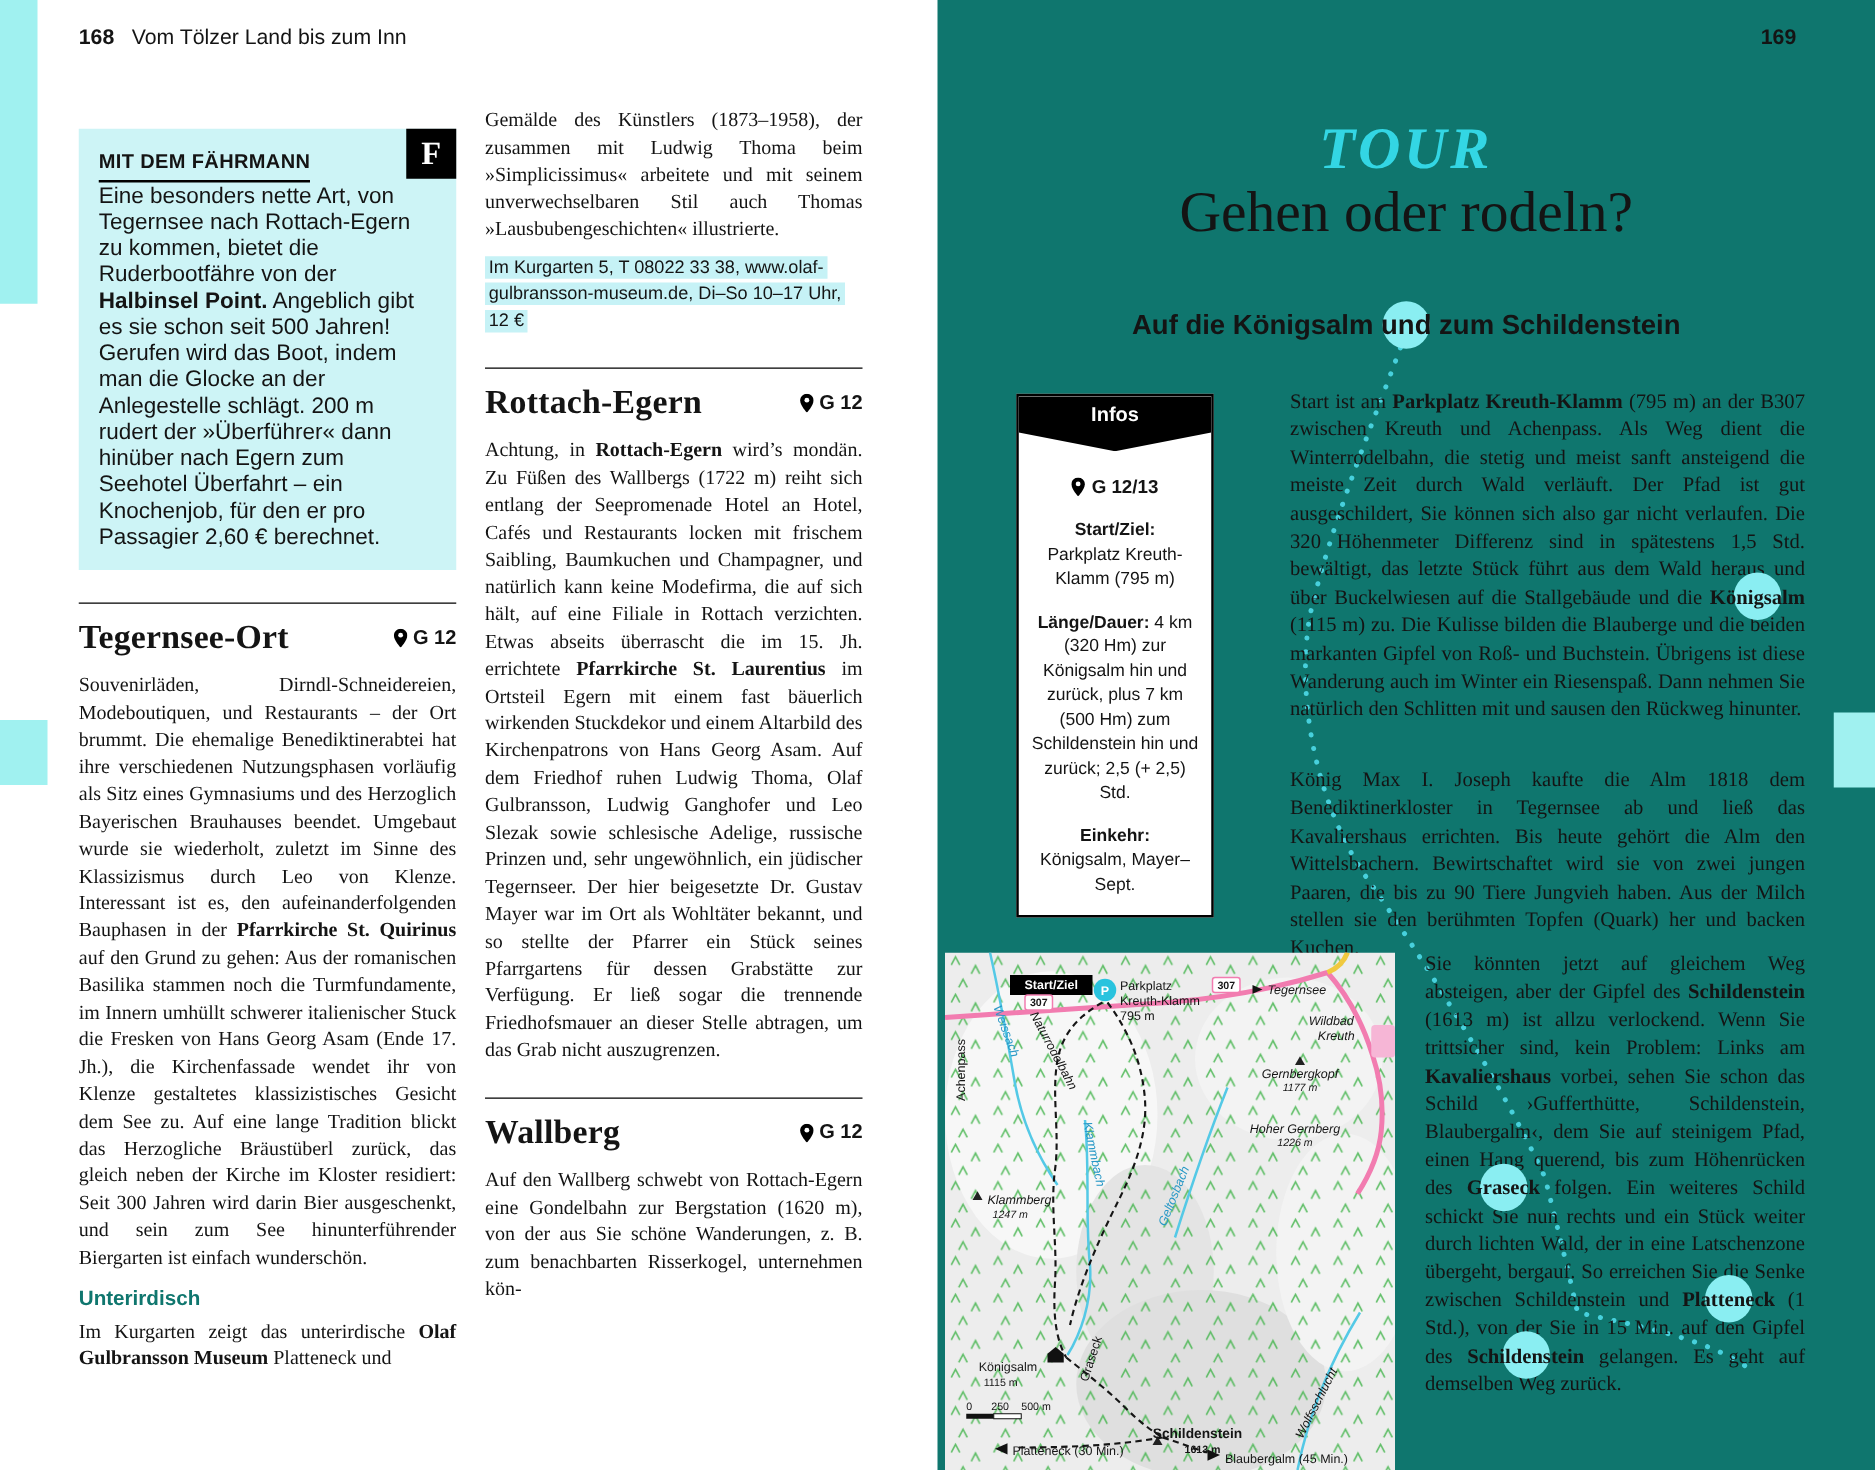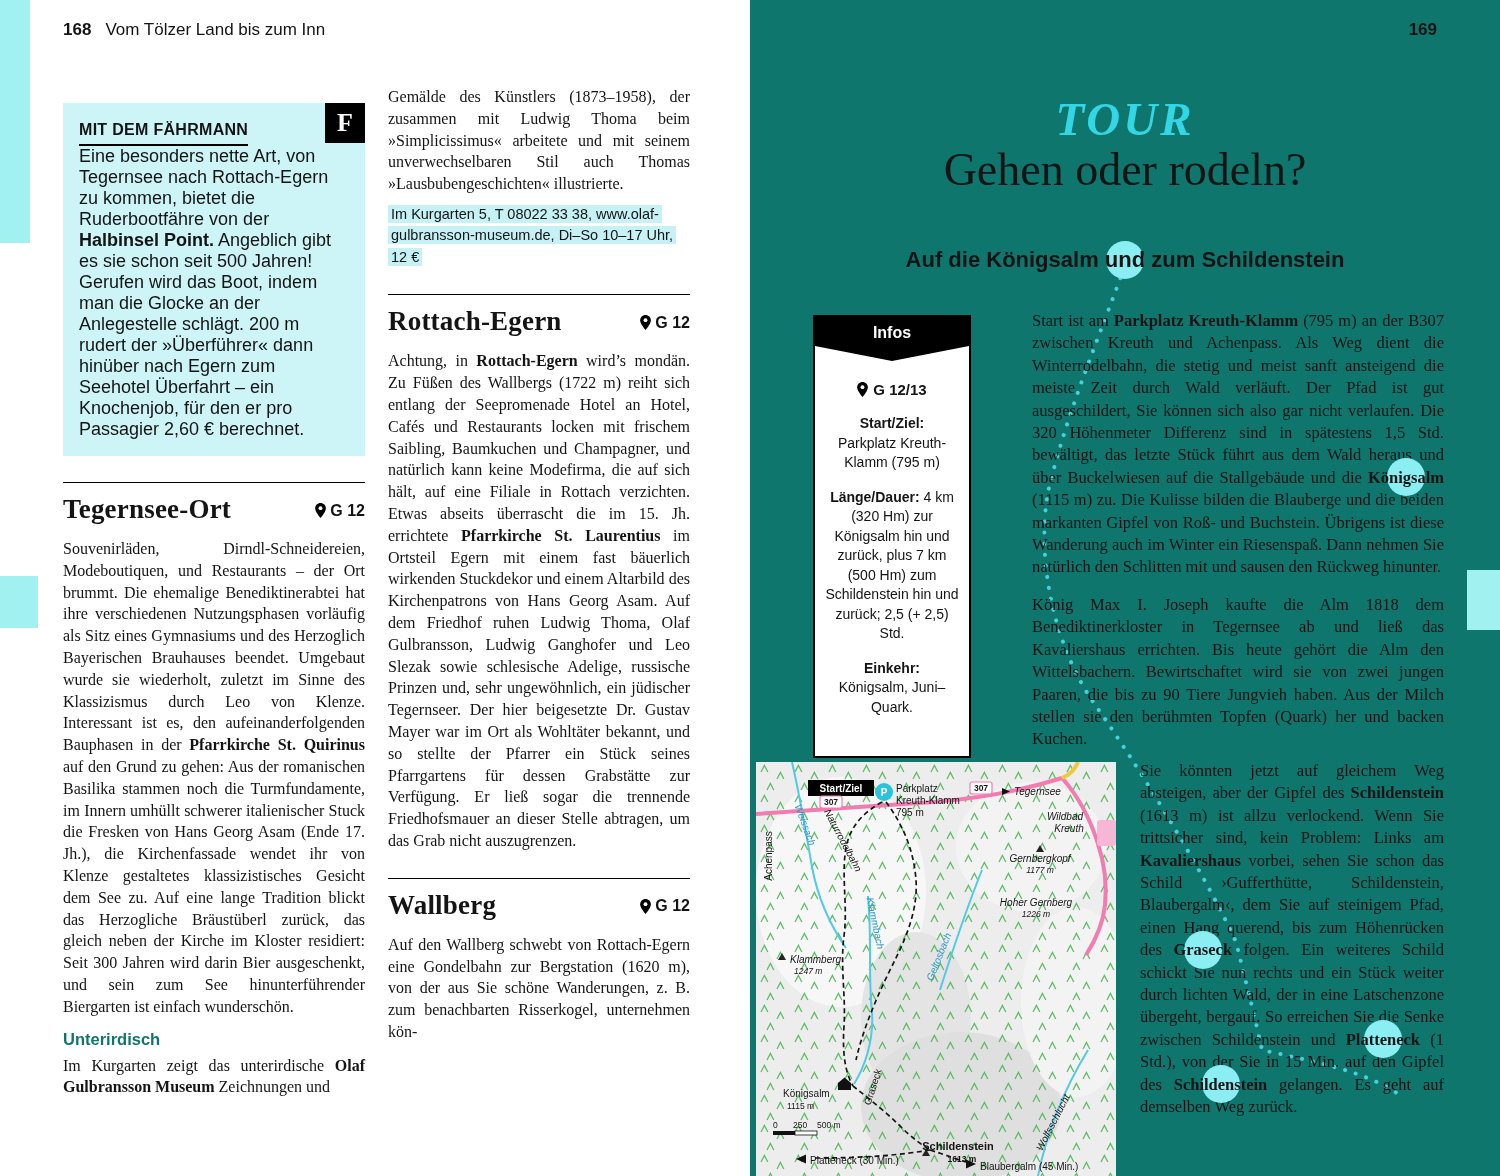"Infos" .infos { padding-bottom: 24px -> 0 }
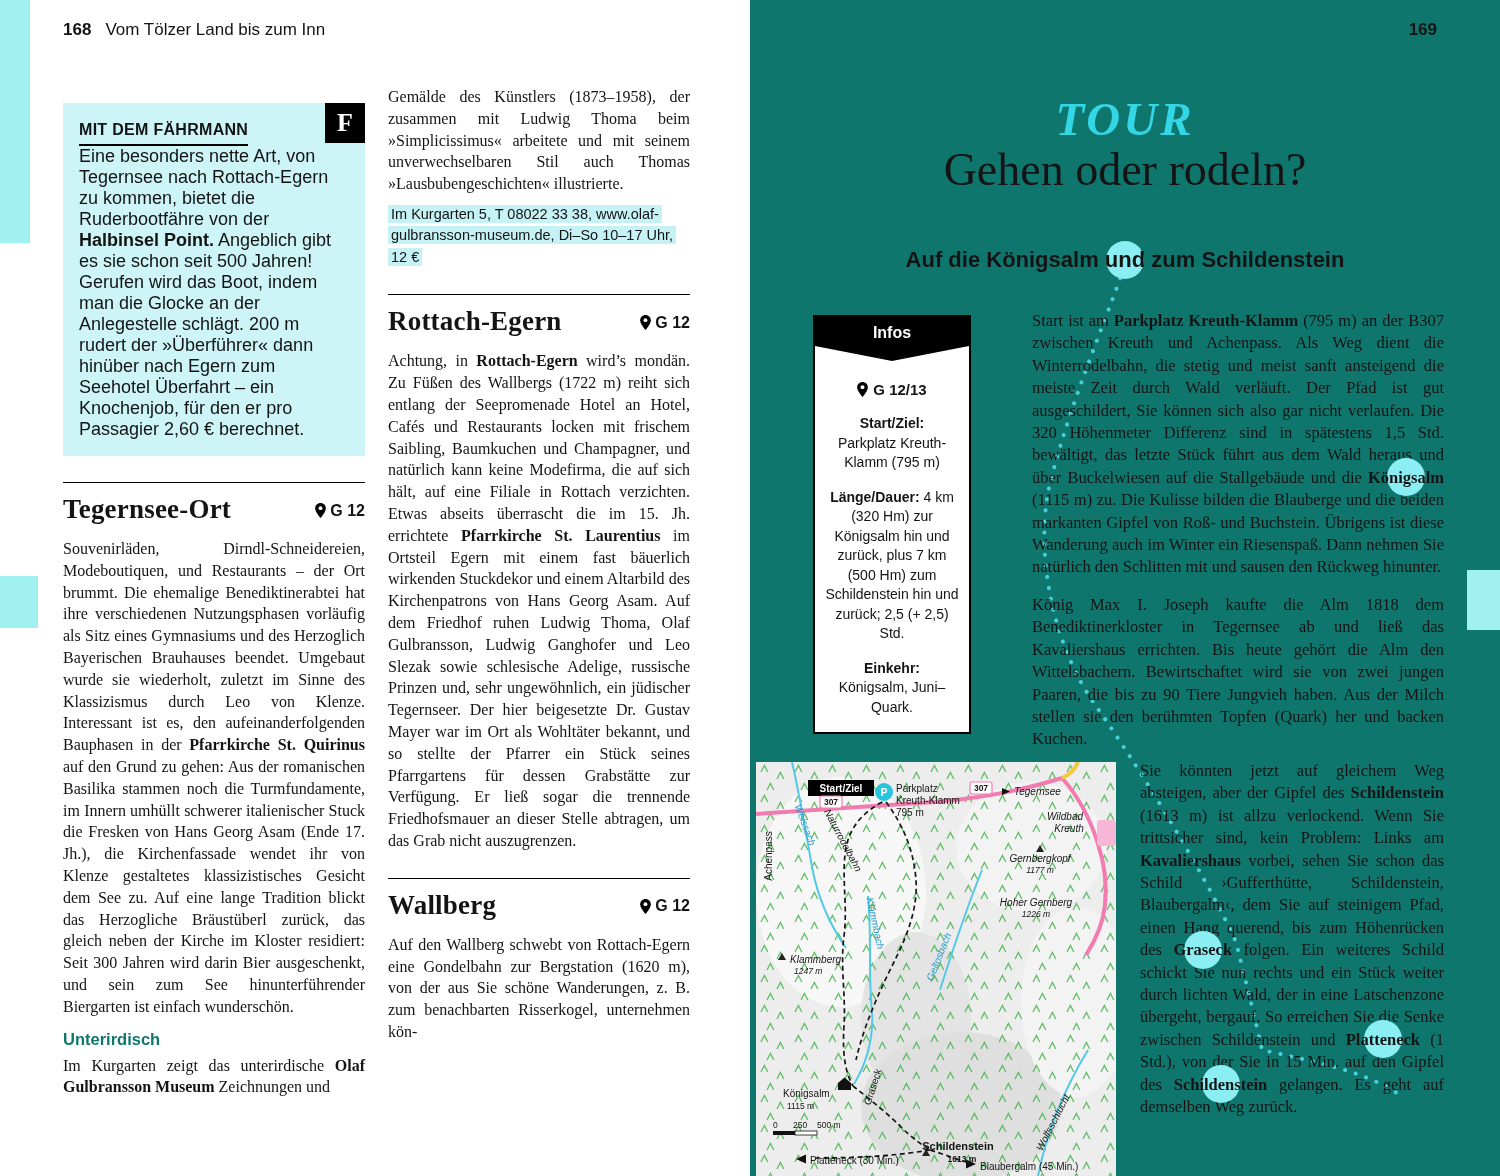"König Max I. Joseph kaufte" .rp1 .para2 { margin-top: 15px -> 34px }
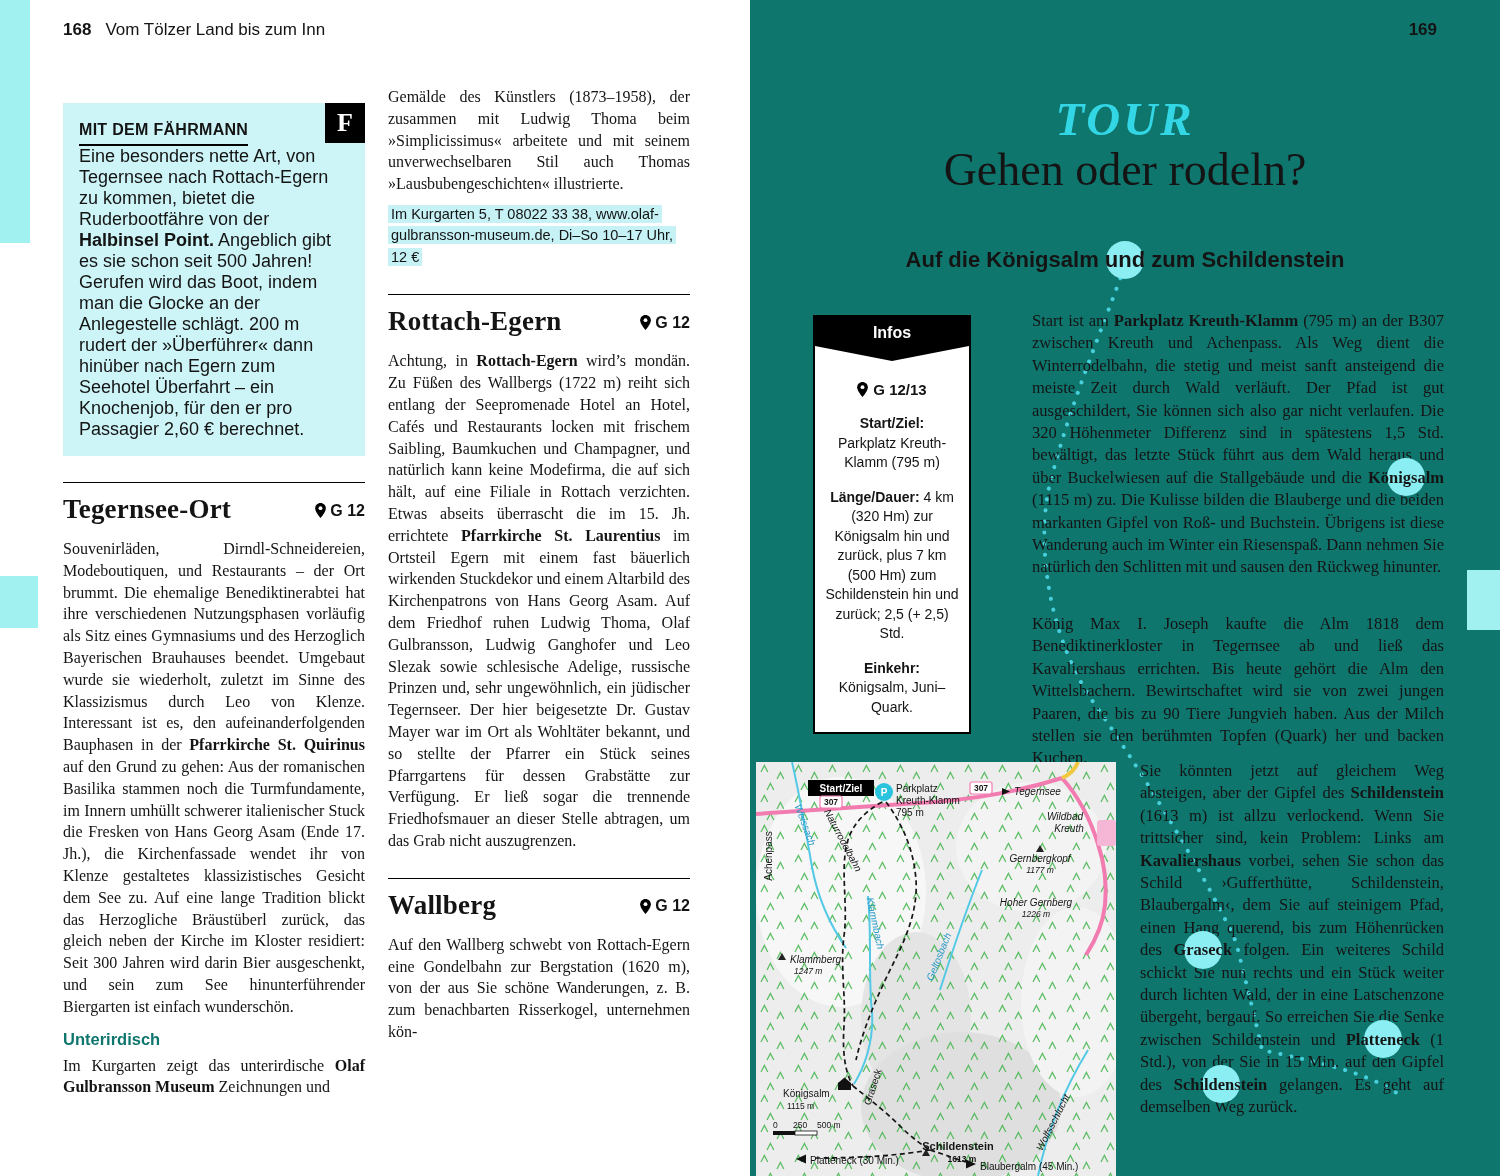"Königsalm, Juni–Quark." p { text: Juni–Quark -> Mayer–Sept }
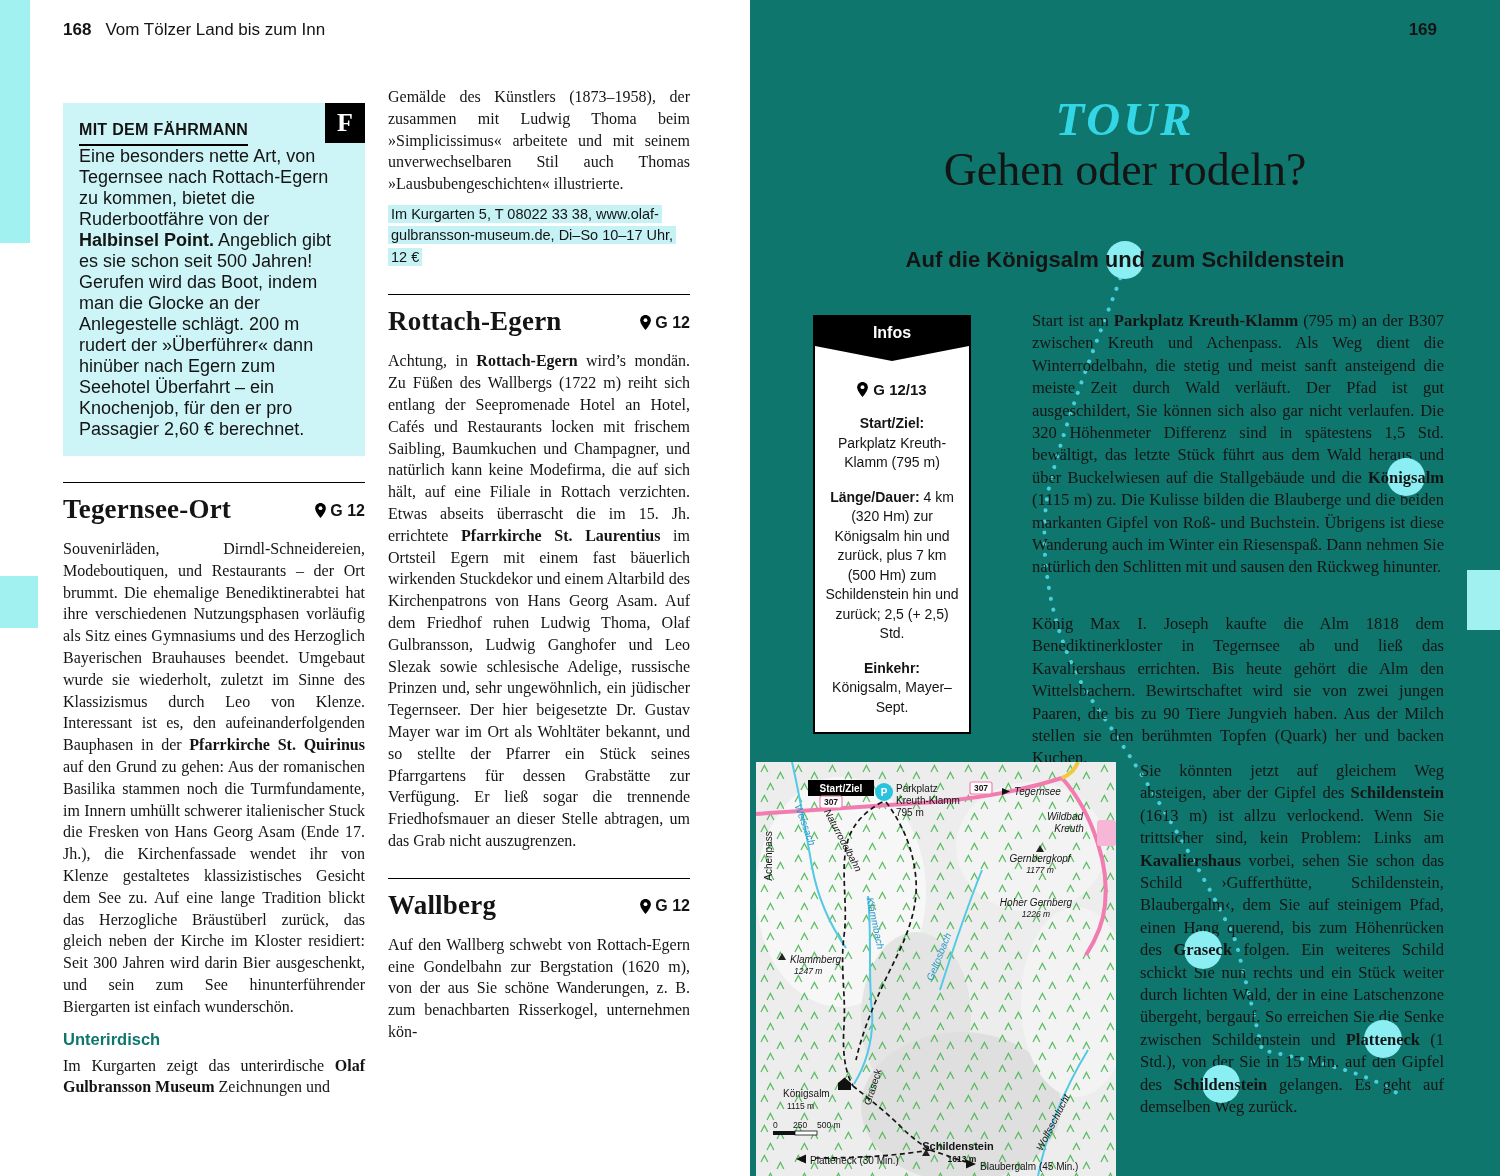"Zeichnungen und" span { text: Zeichnungen -> Platteneck }
